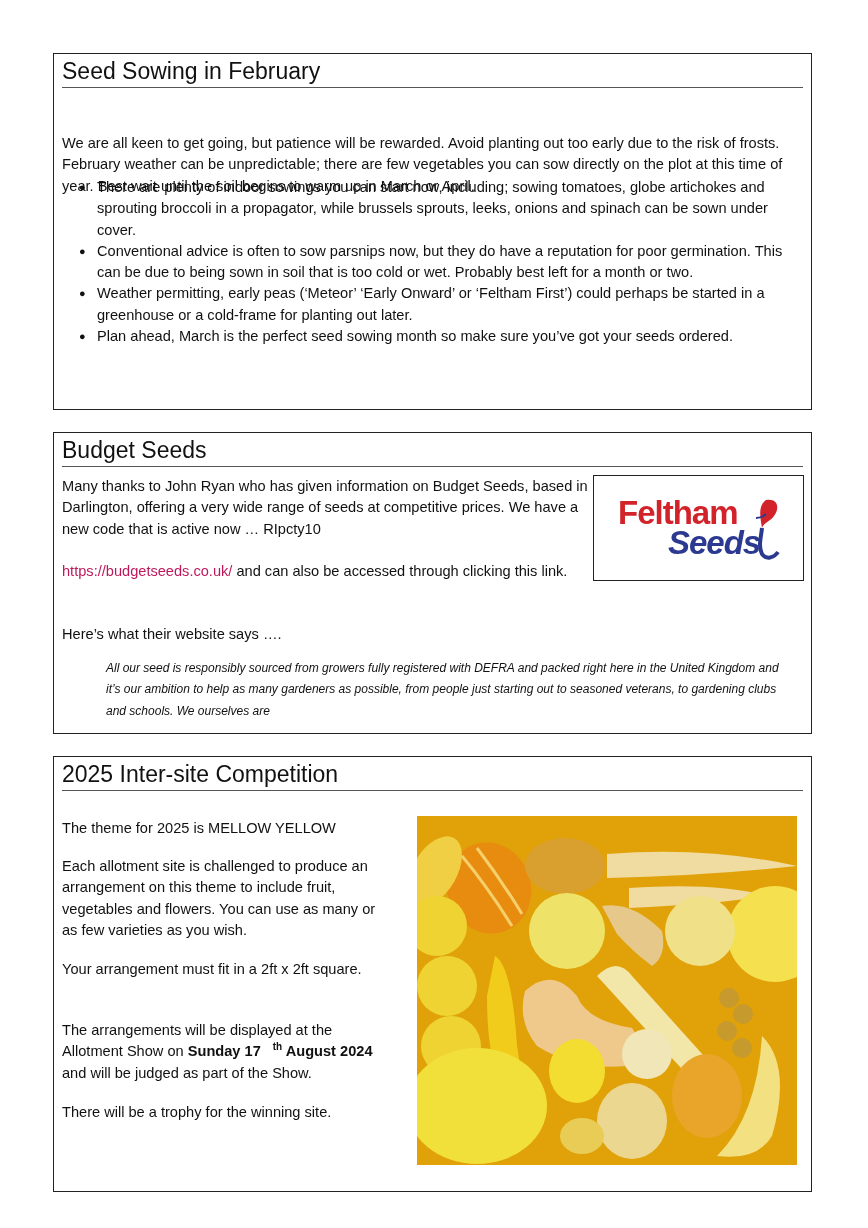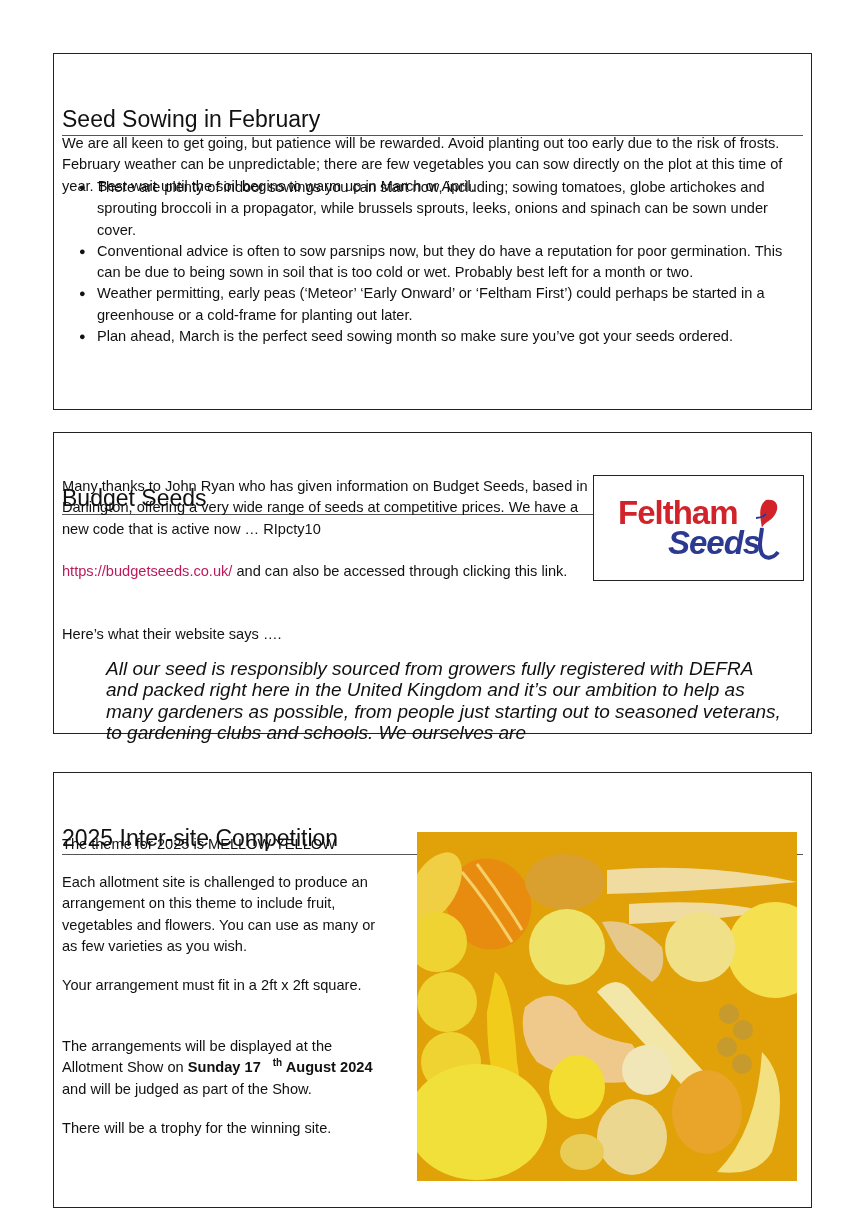"Seed Sowing in February" .heading { margin-top: 48px -> none }
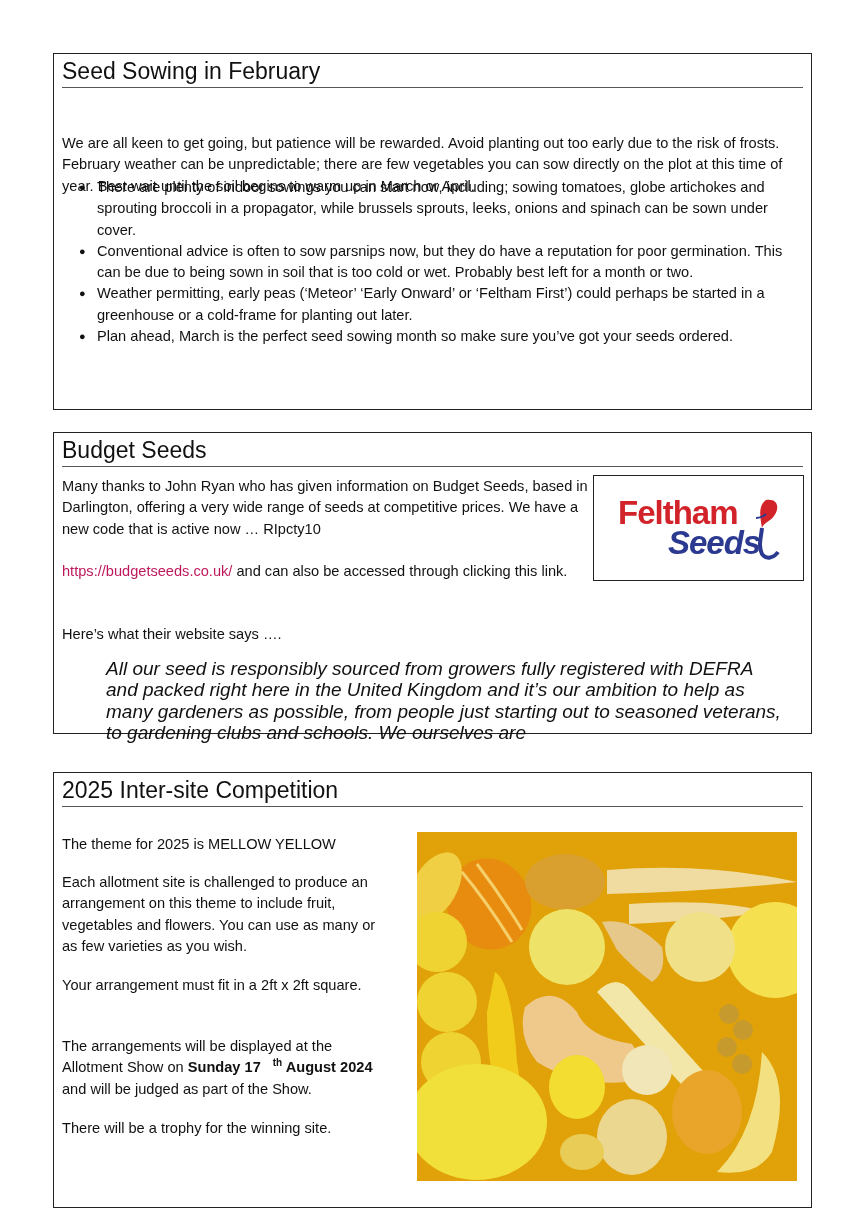"All our seed is responsibly" .quote { font-size: 19px -> 12px }
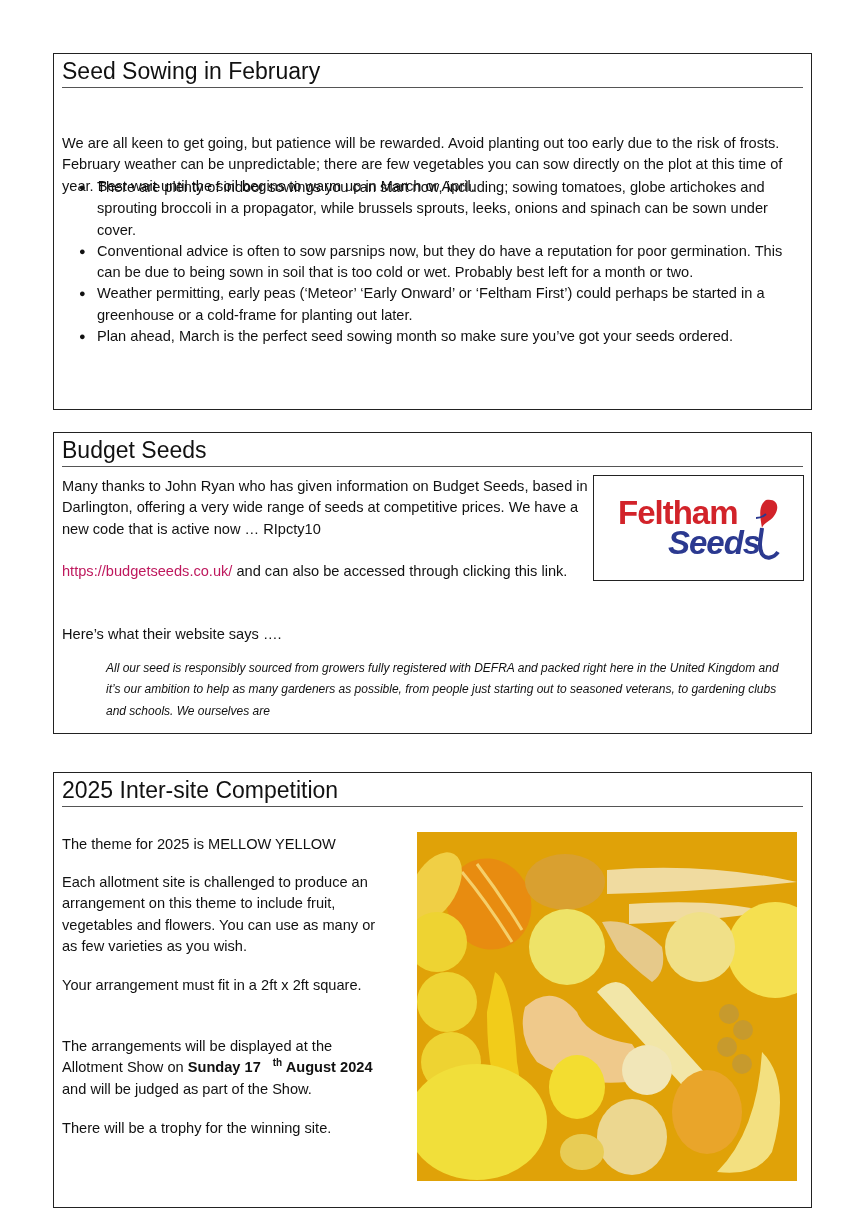"2025 Inter-site Competition" div.box { top: 772px -> 756px }
